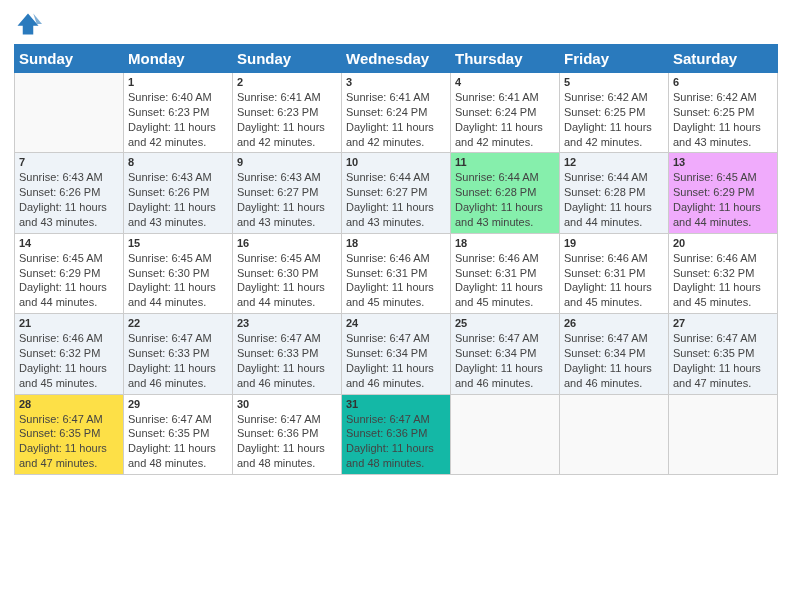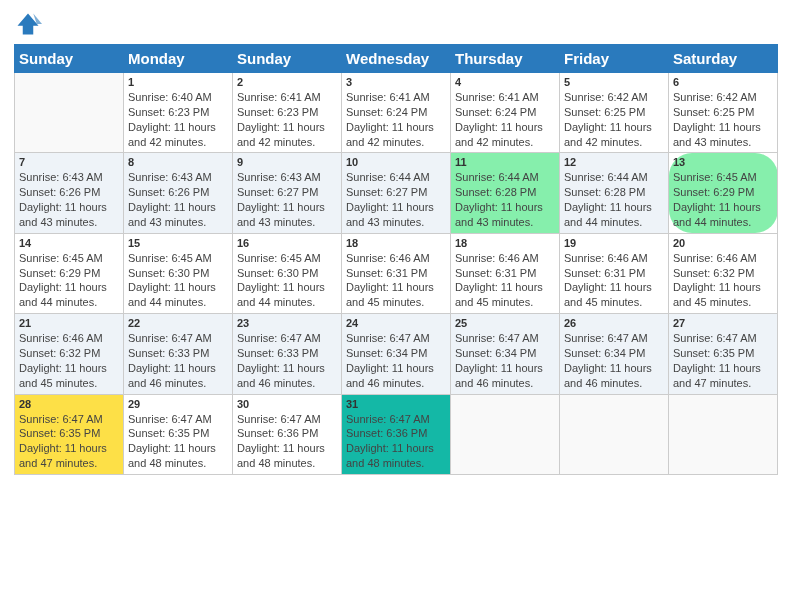"13" td { background: #86efac -> #f0abfc; border-radius: 23px -> none }
